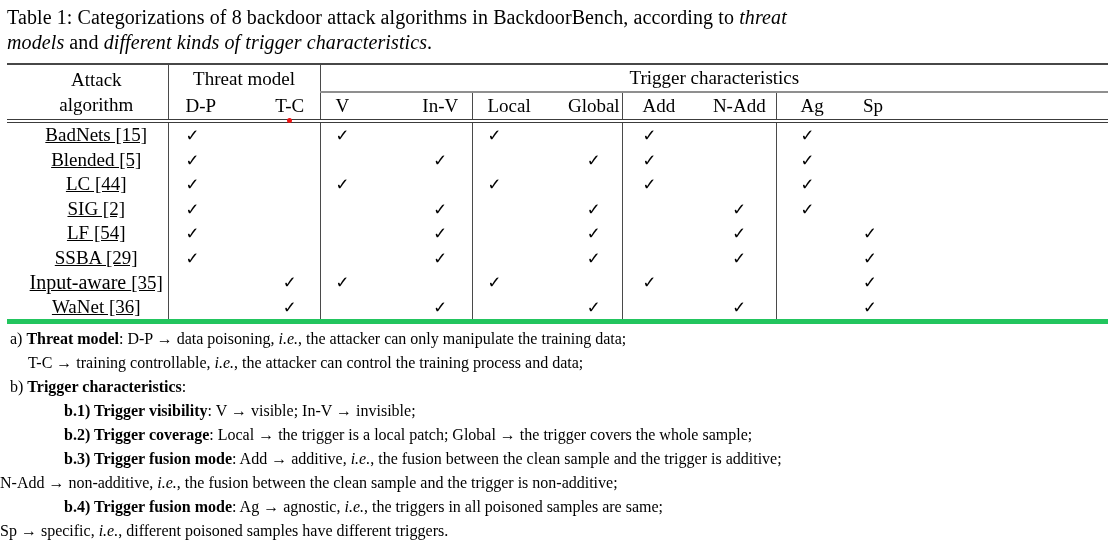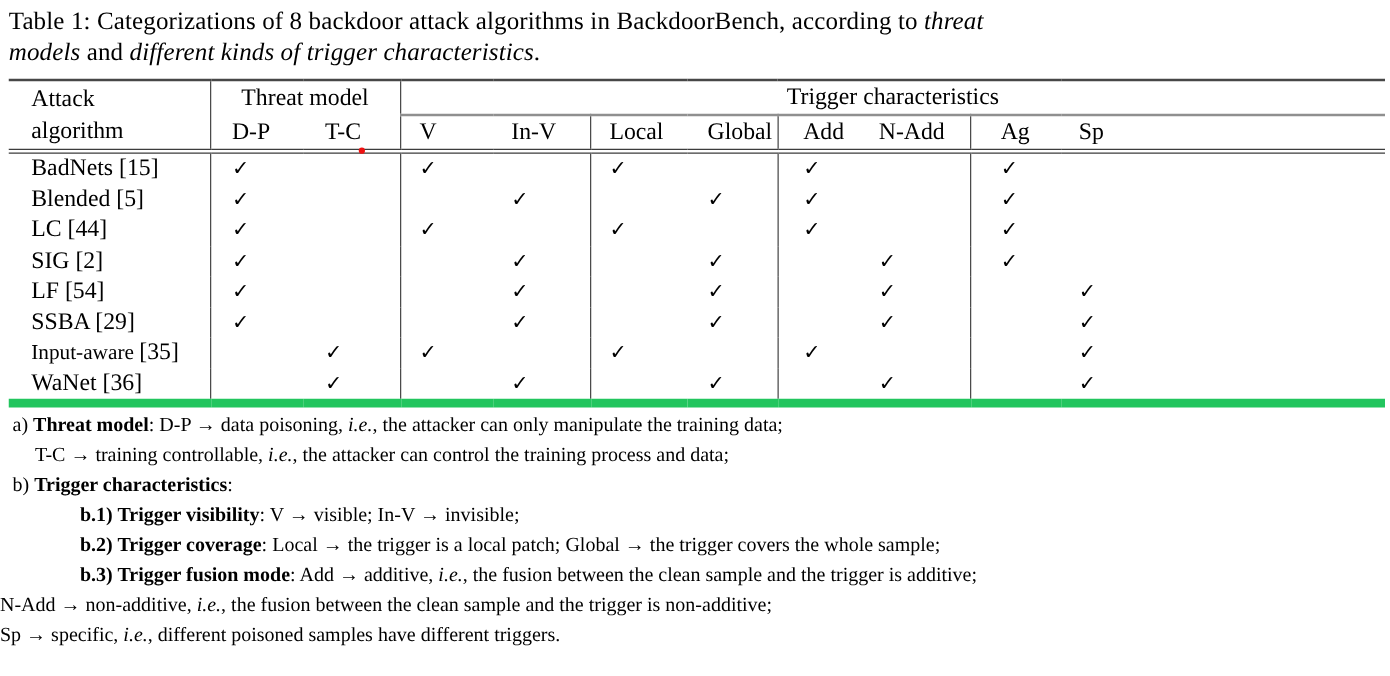"Attack" .b-r { text-align: none -> center }
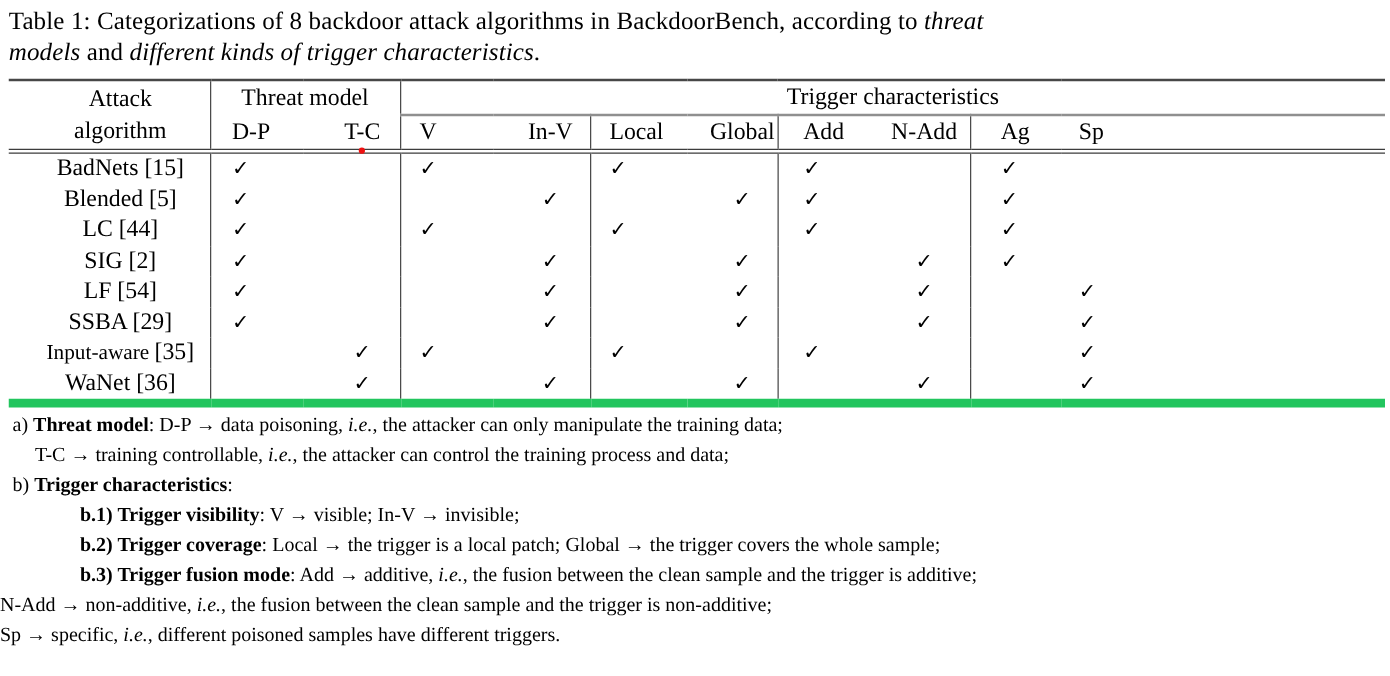"BadNets [15]" .rowlabel { text-decoration: none -> underline }
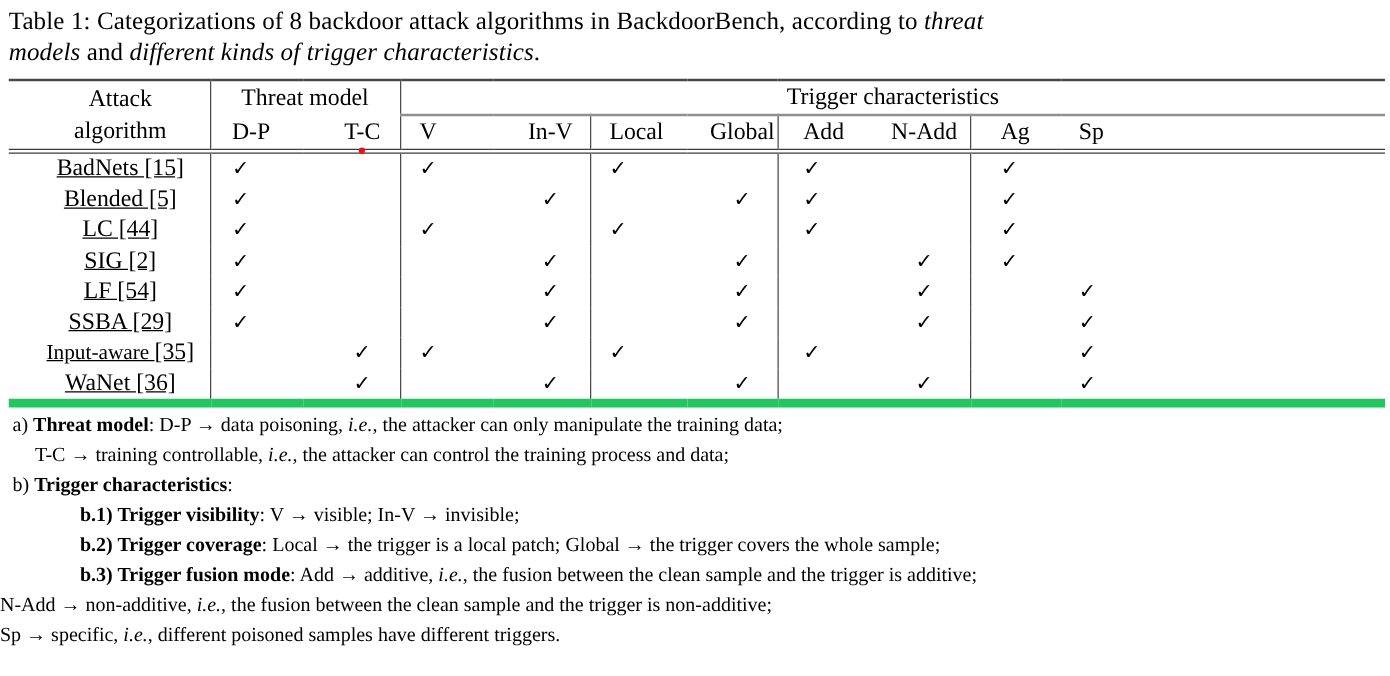"Input-aware" .sm { font-size: 17px -> 20px }
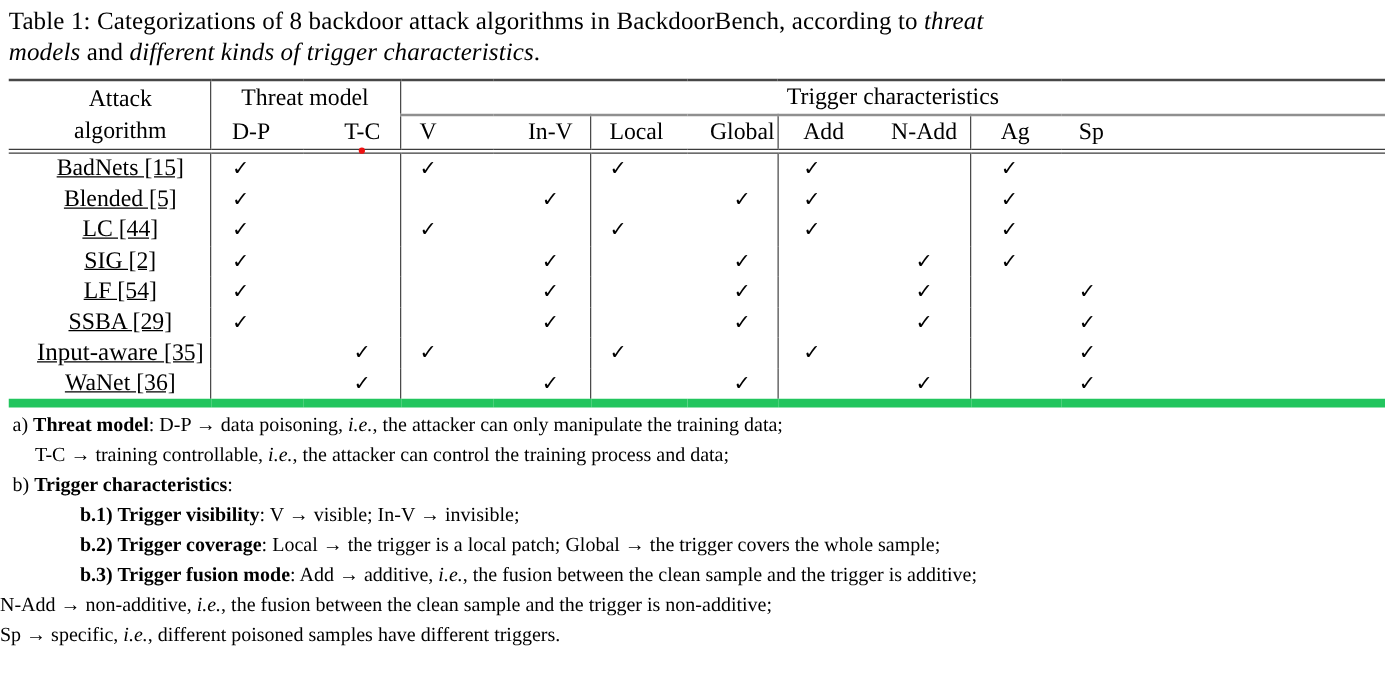"WaNet [36]" tr.last th,tr.last td { border-bottom: 7px solid #22c55e -> 5px solid #22c55e }
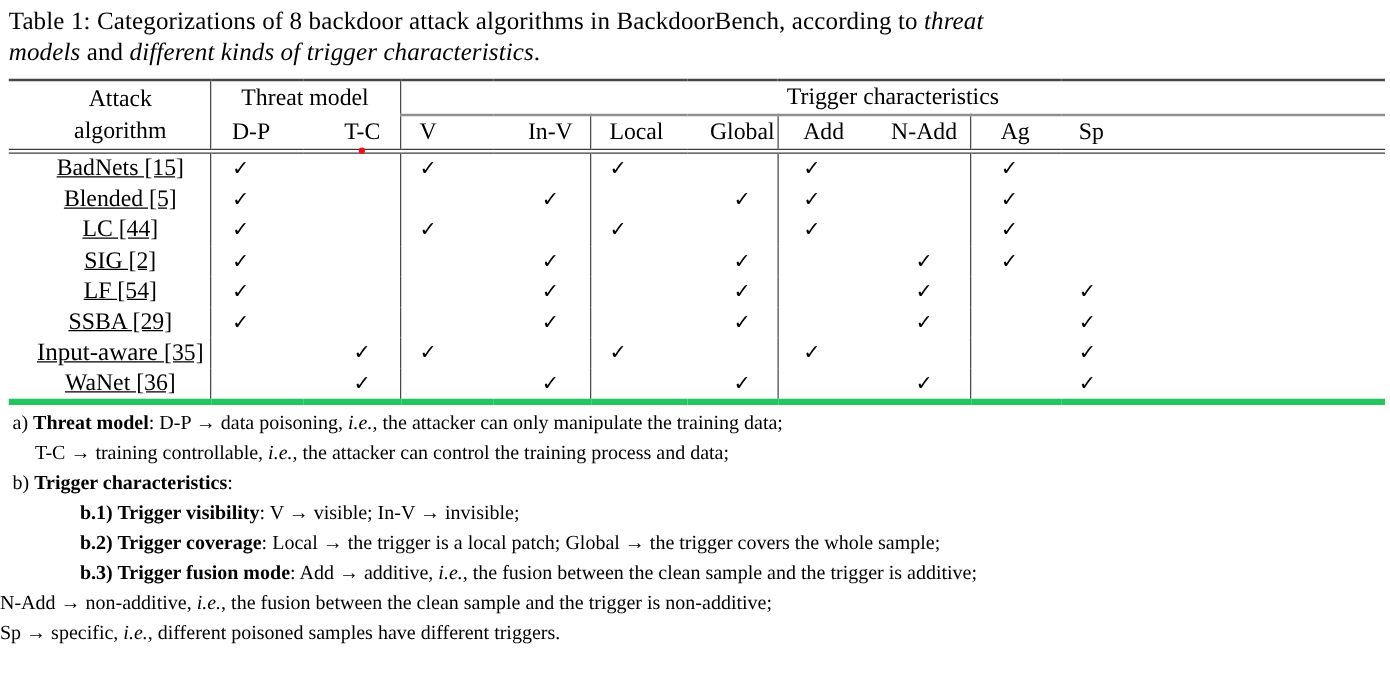"b.4) Trigger fusion mode: Ag" div.fn { html: none -> <div><span>b.4) Trigger fusion mode</span><span>: Ag → agnostic, </span><span>i.e.</span><span>, the triggers in all poisoned samples are same;</span></div> }
